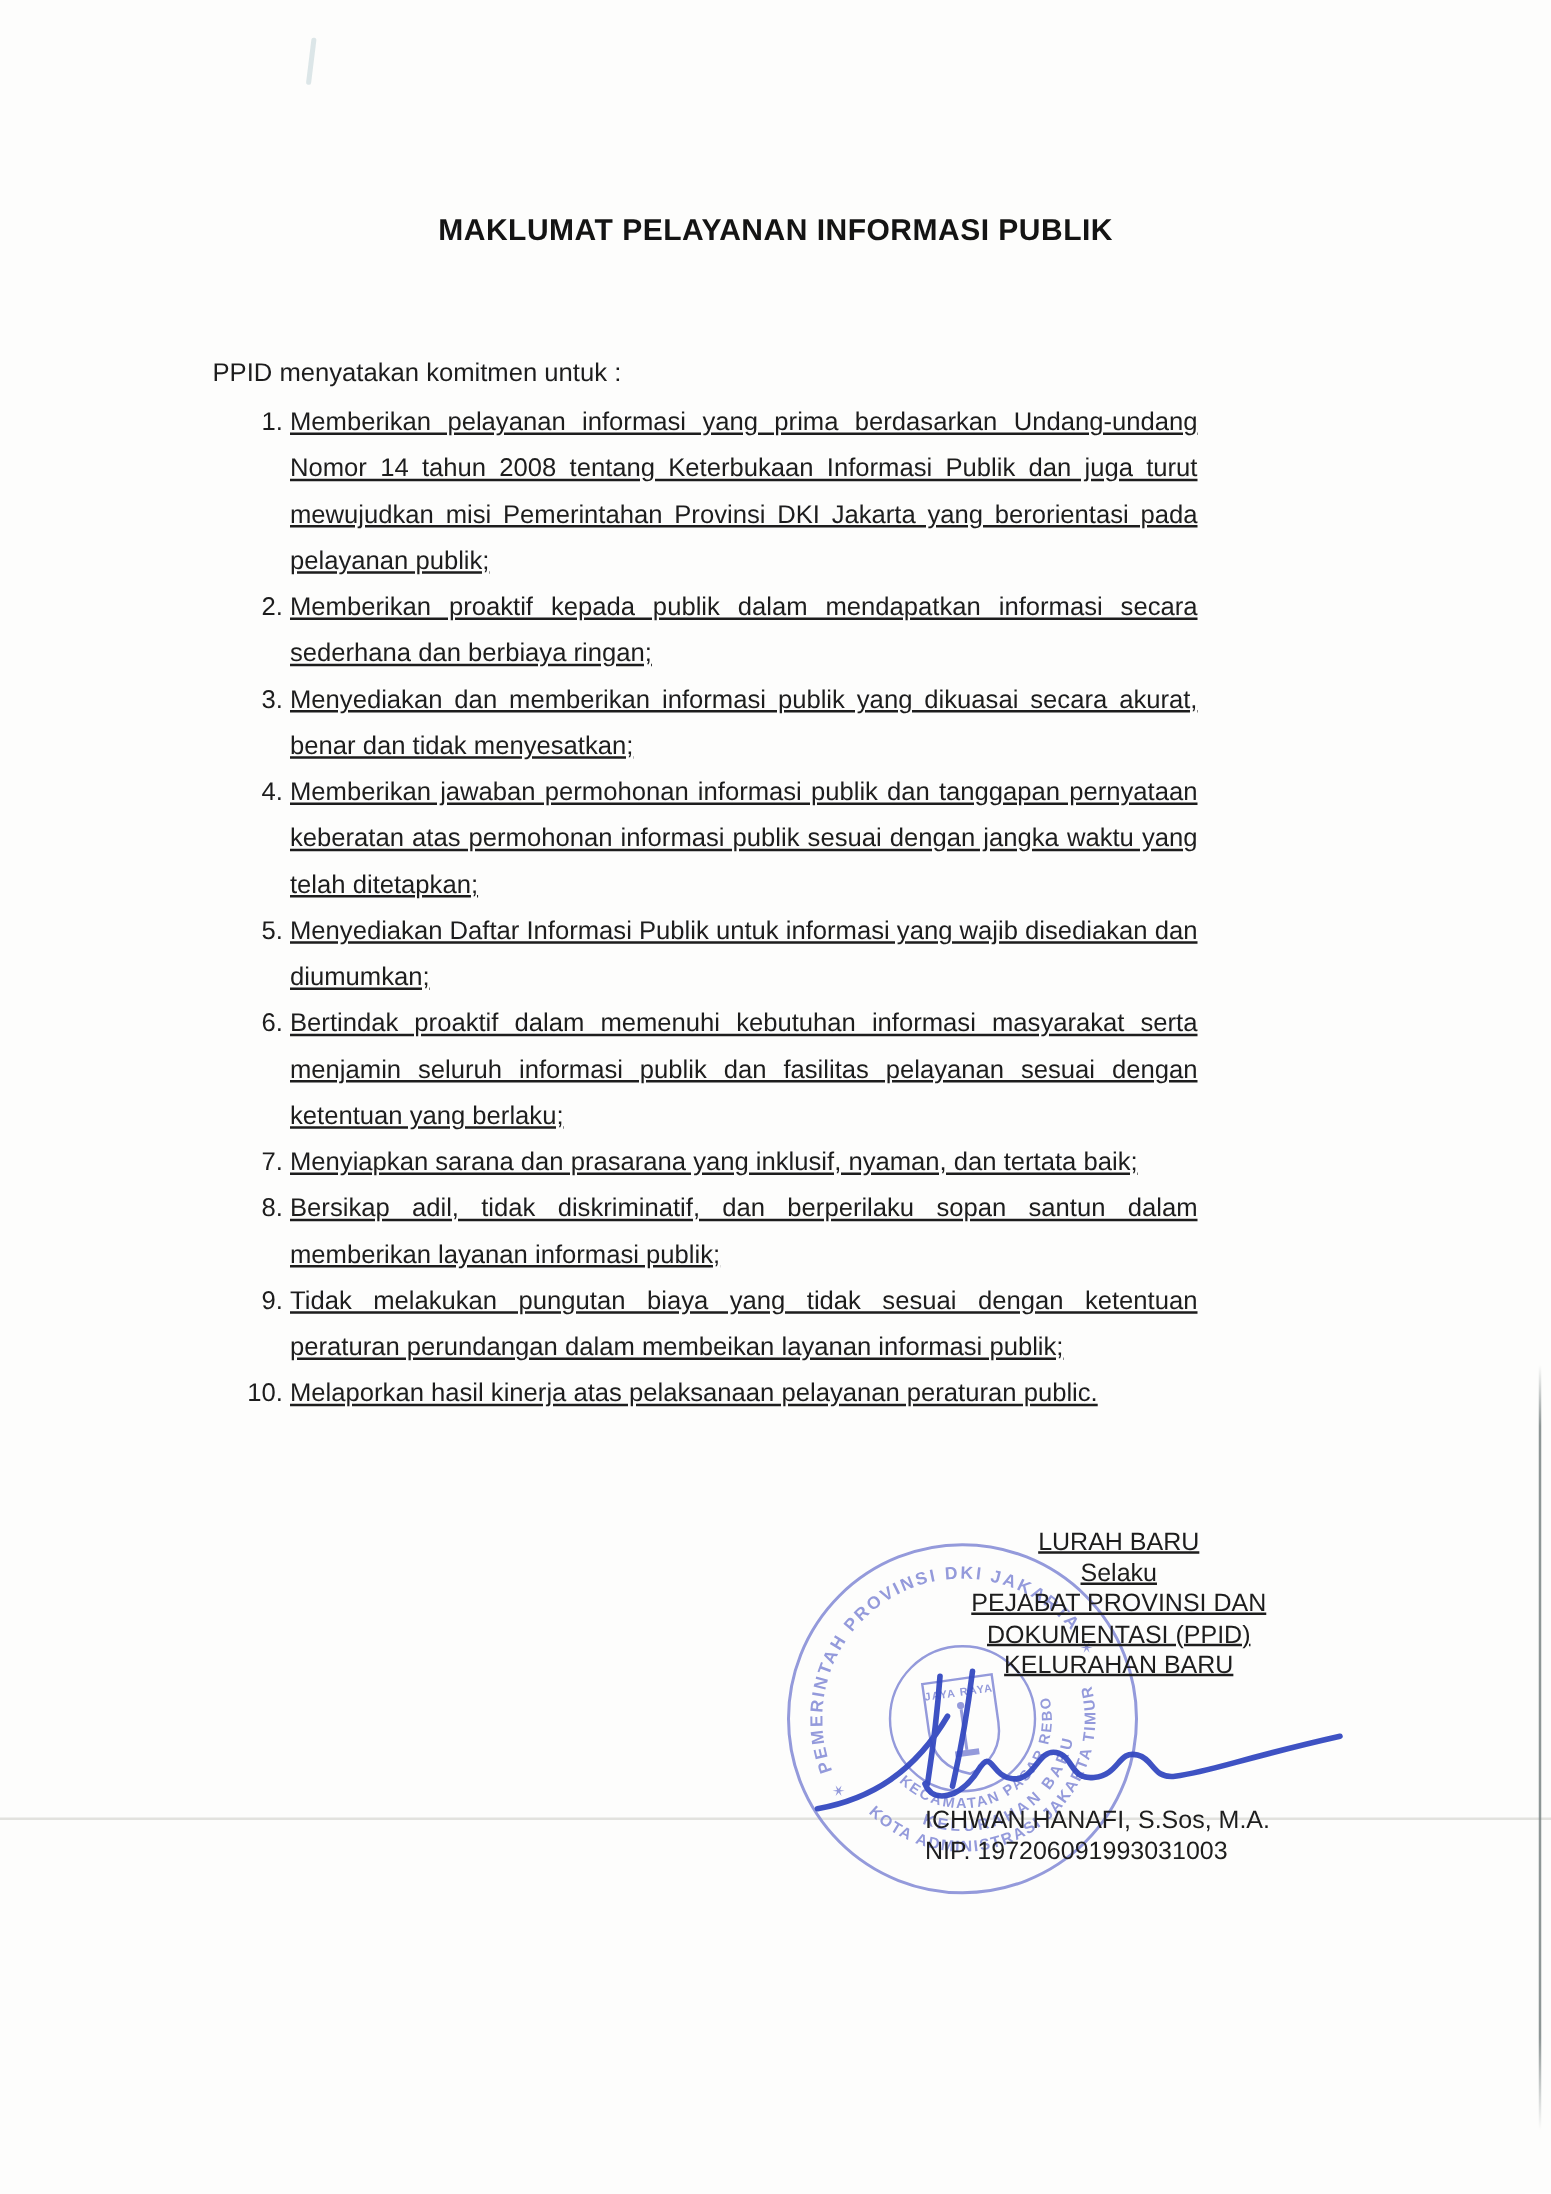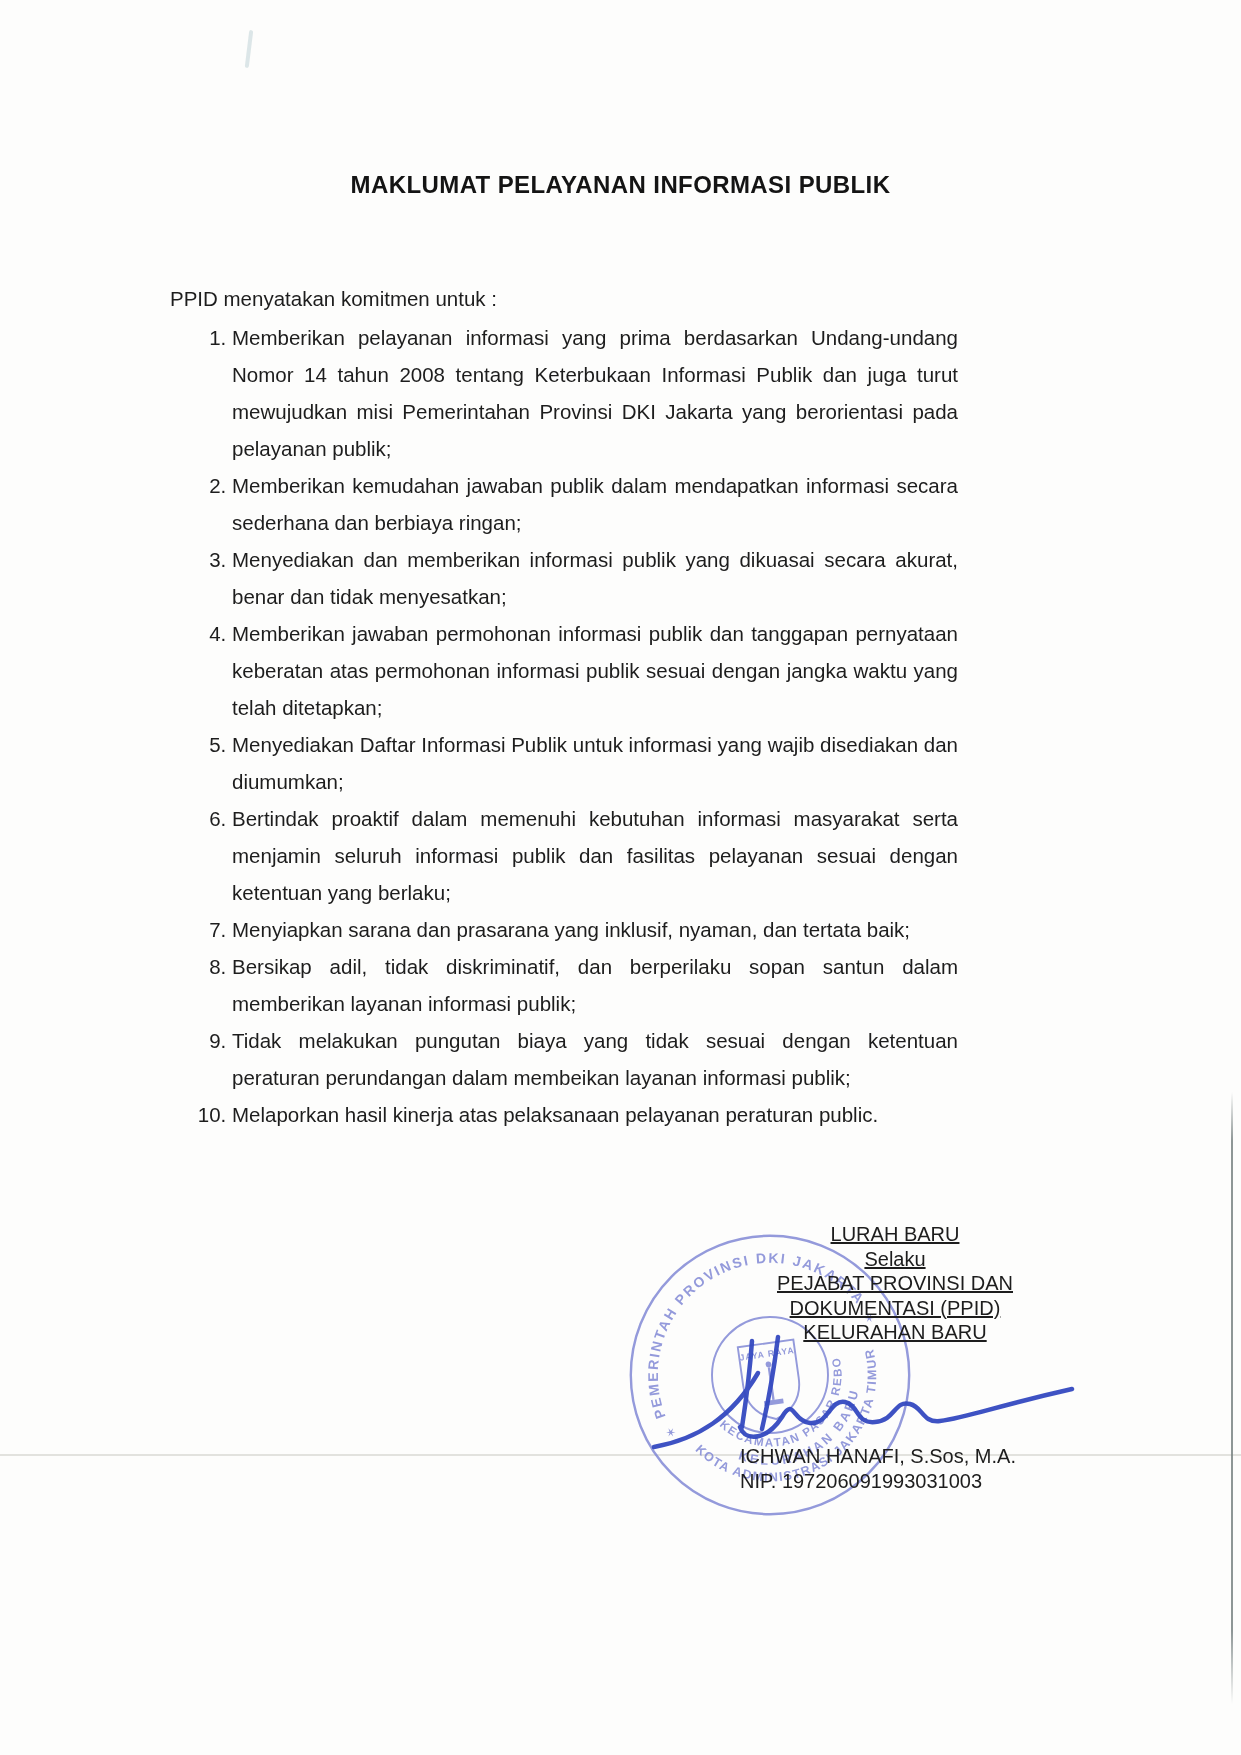"Memberikan pelayanan informasi yang" ol.commitments { text-decoration: none -> underline }
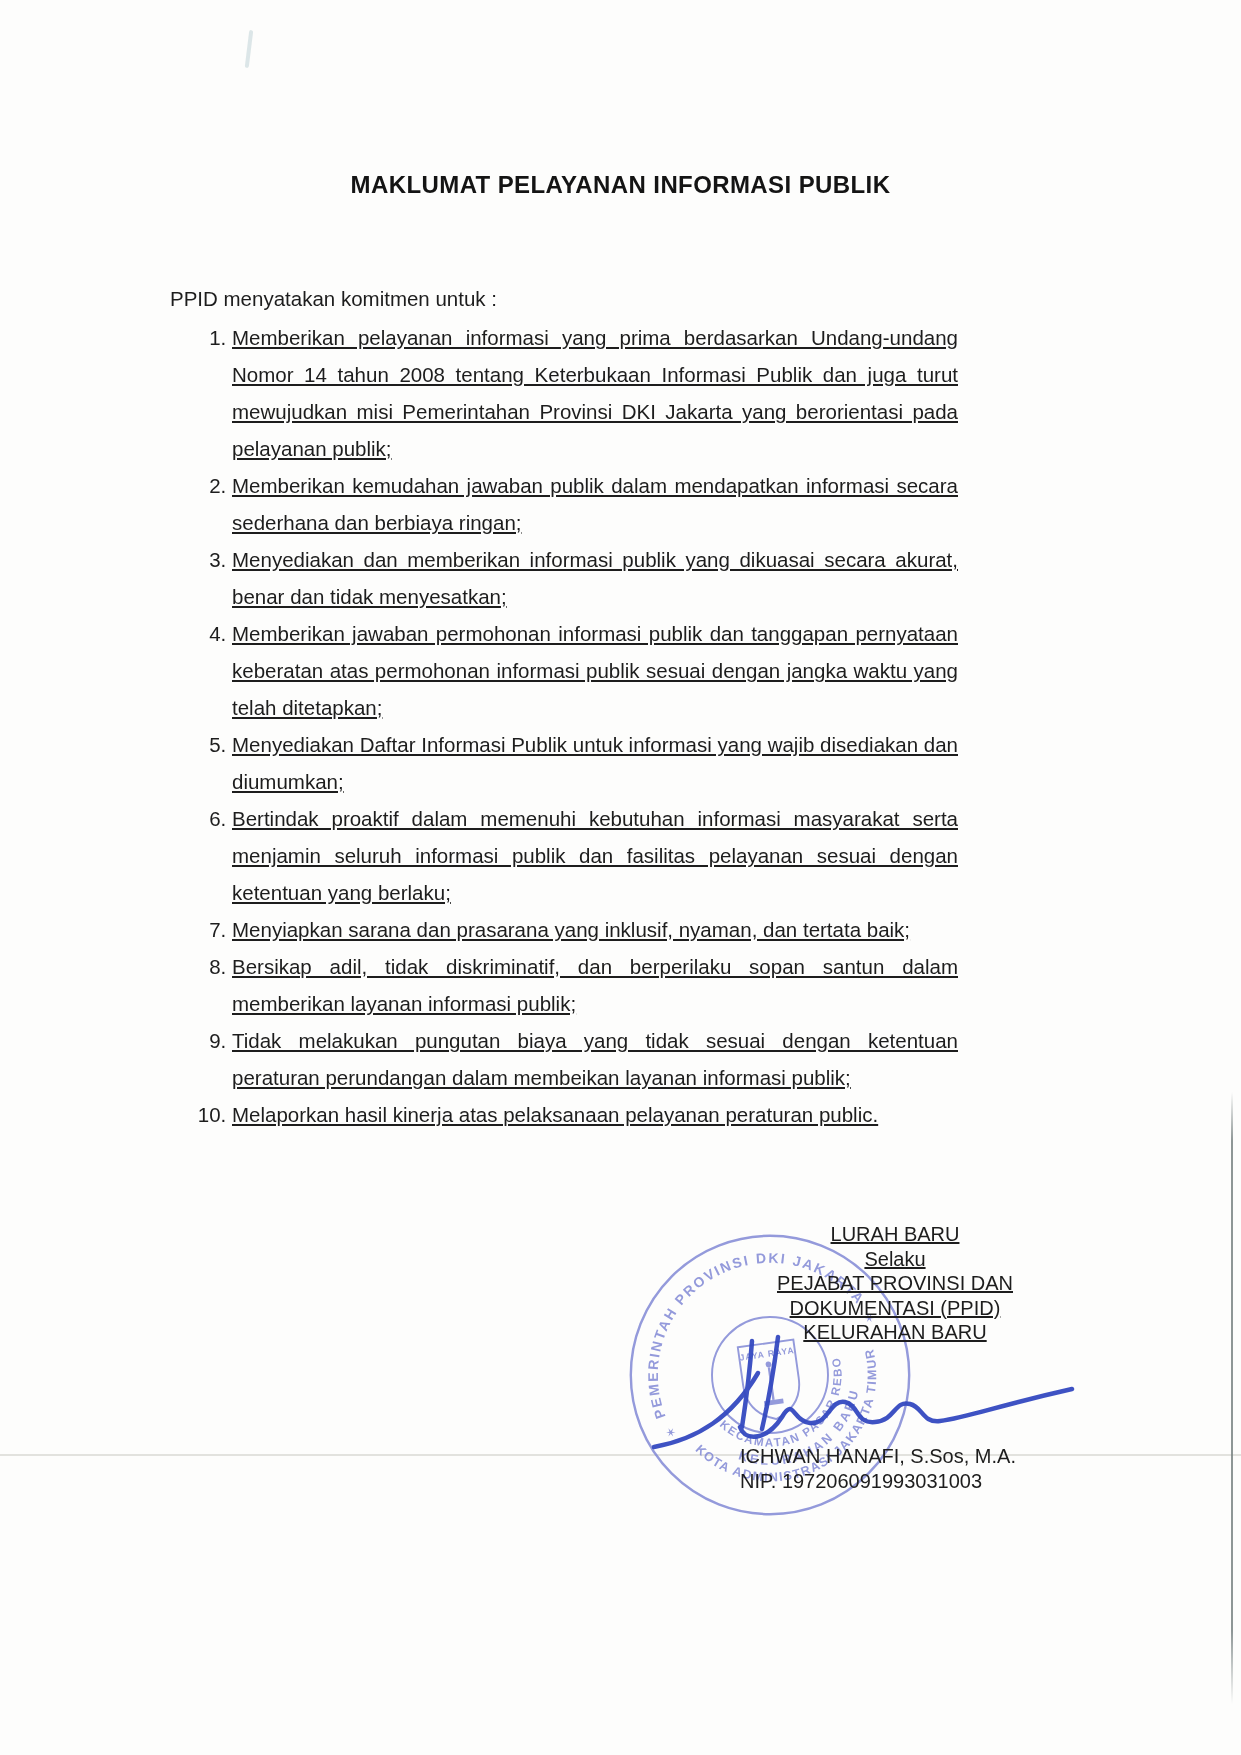"Memberikan kemudahan jawaban publik" li { text: kemudahan jawaban -> proaktif kepada }
